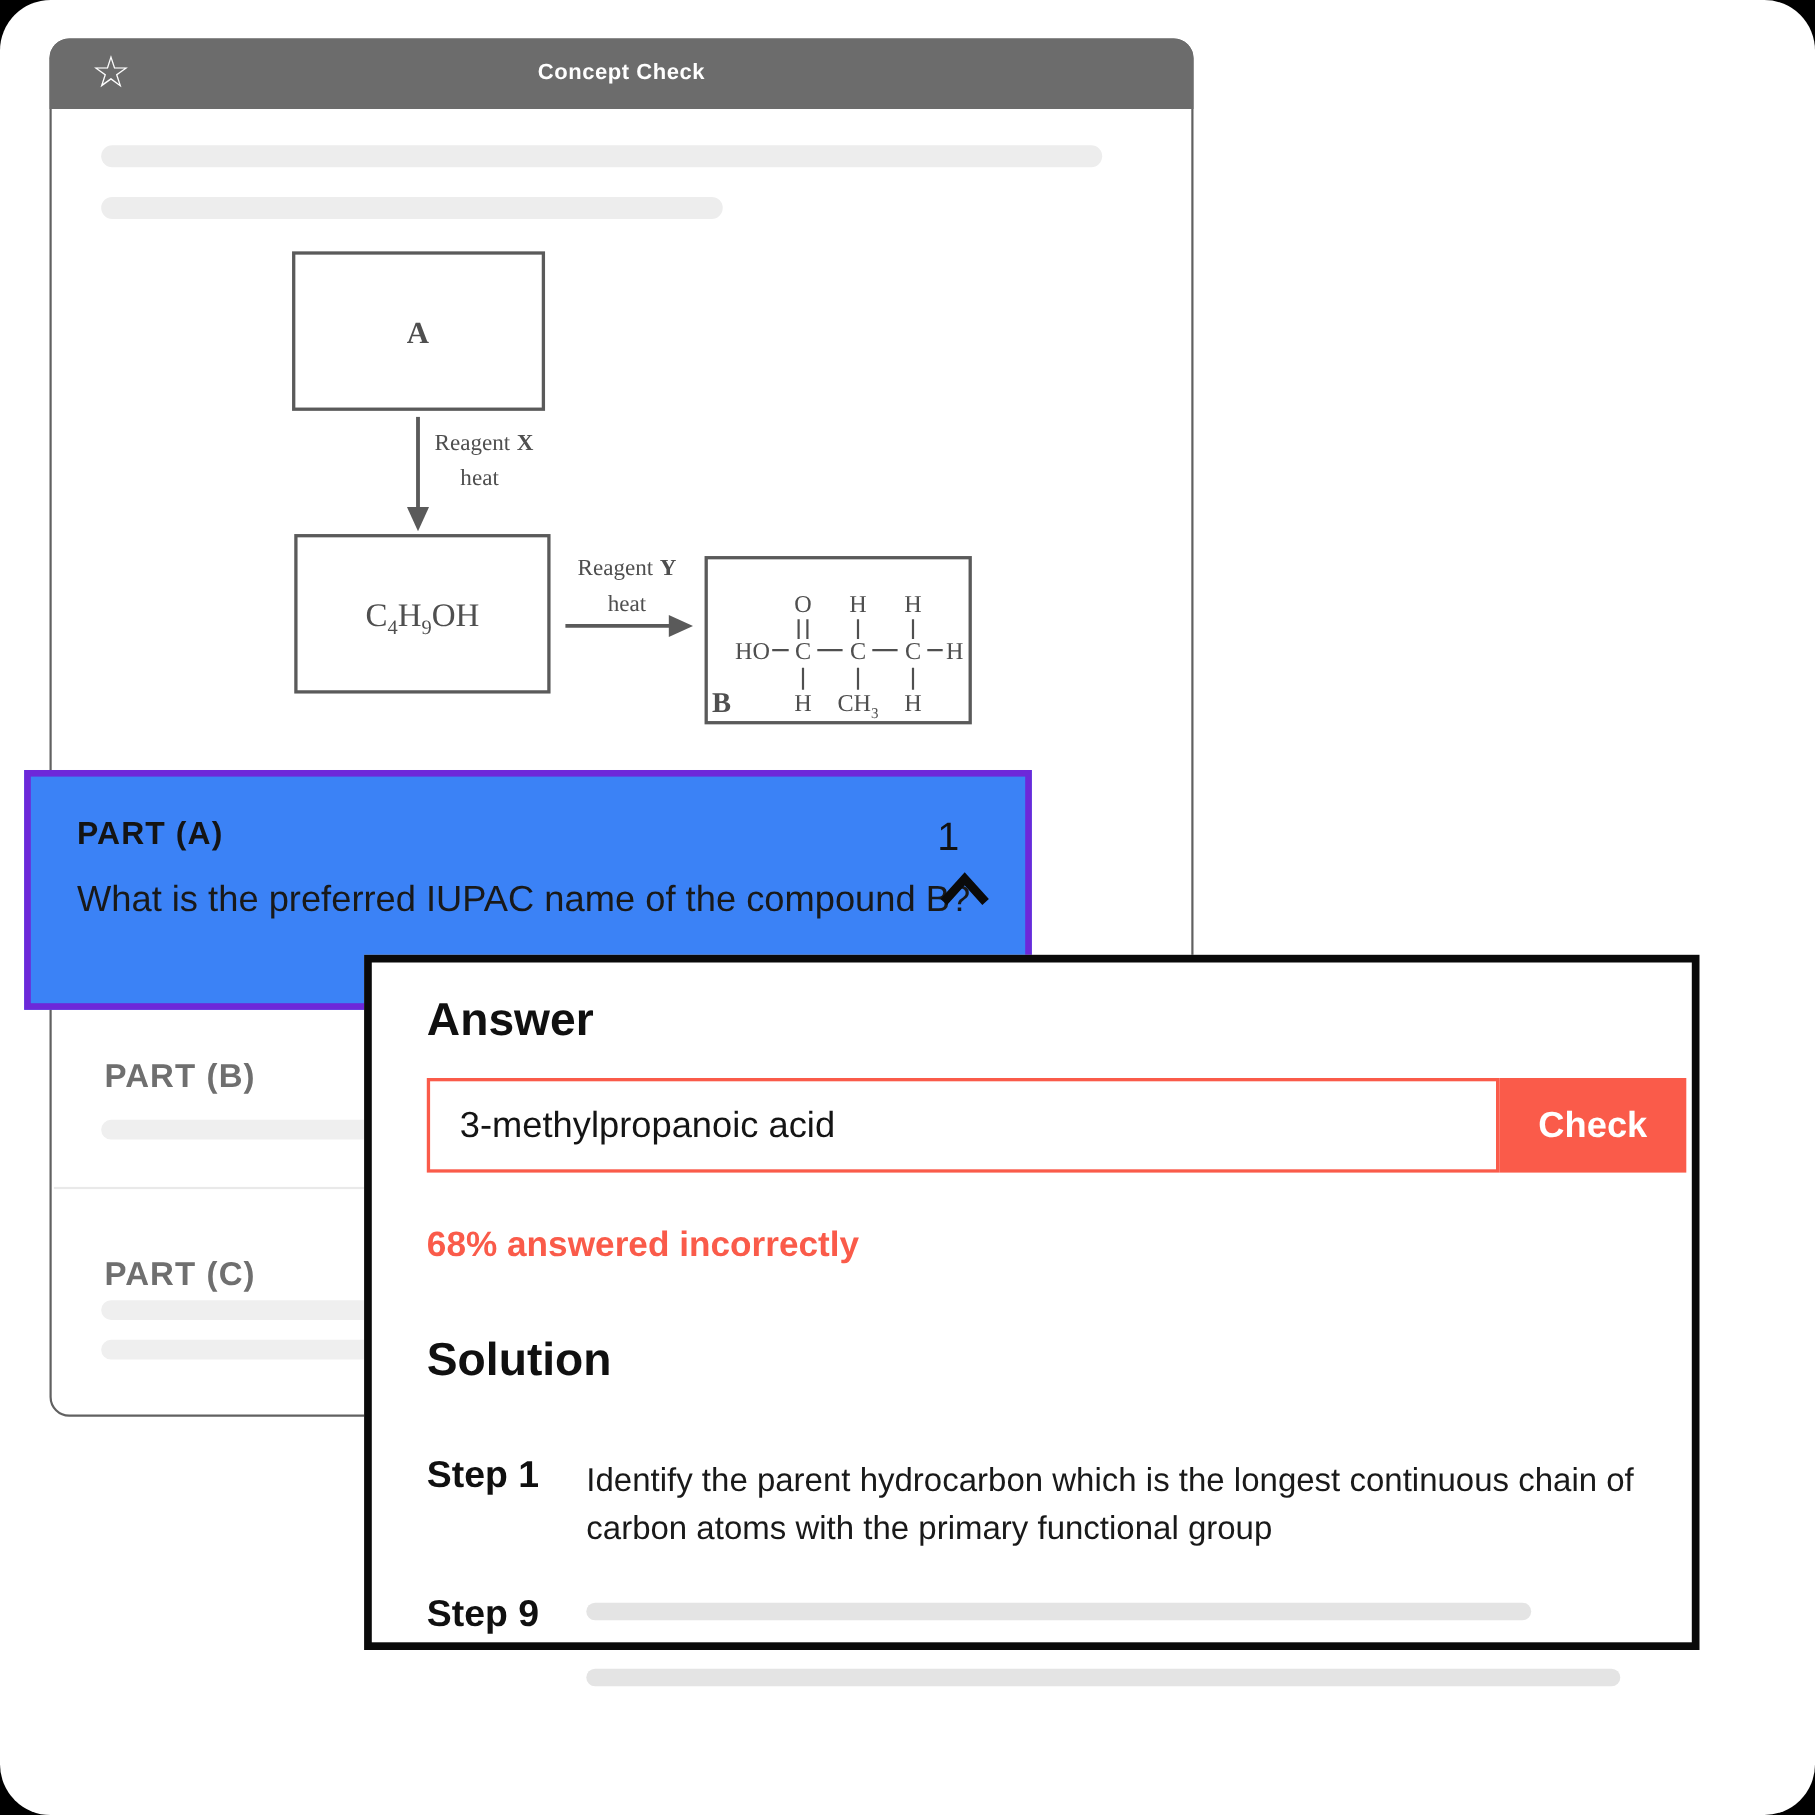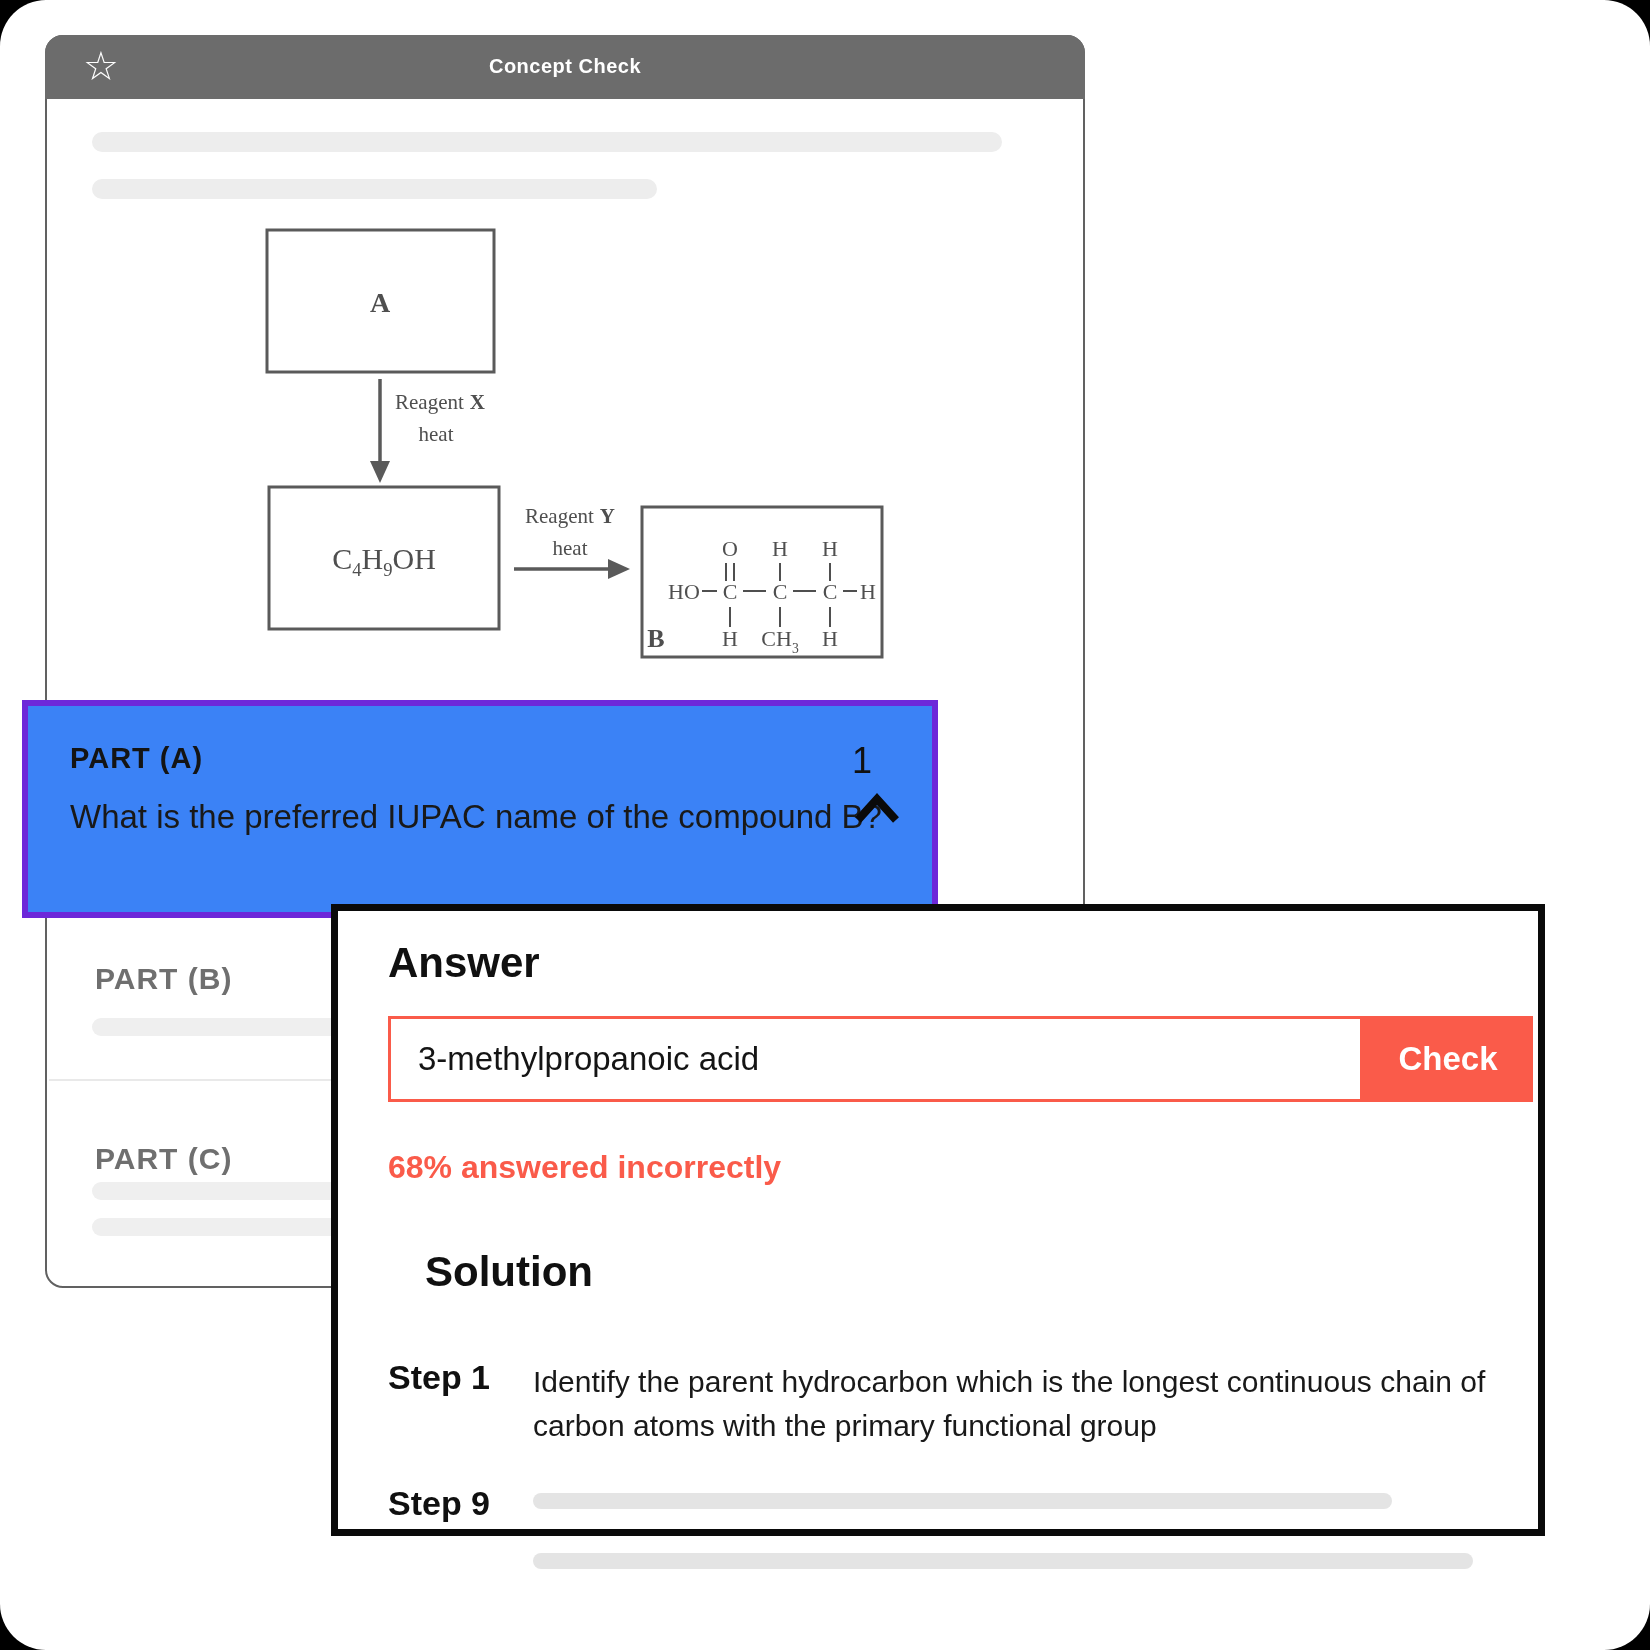"Answer" .panel-answer { top: 904px -> 868px }
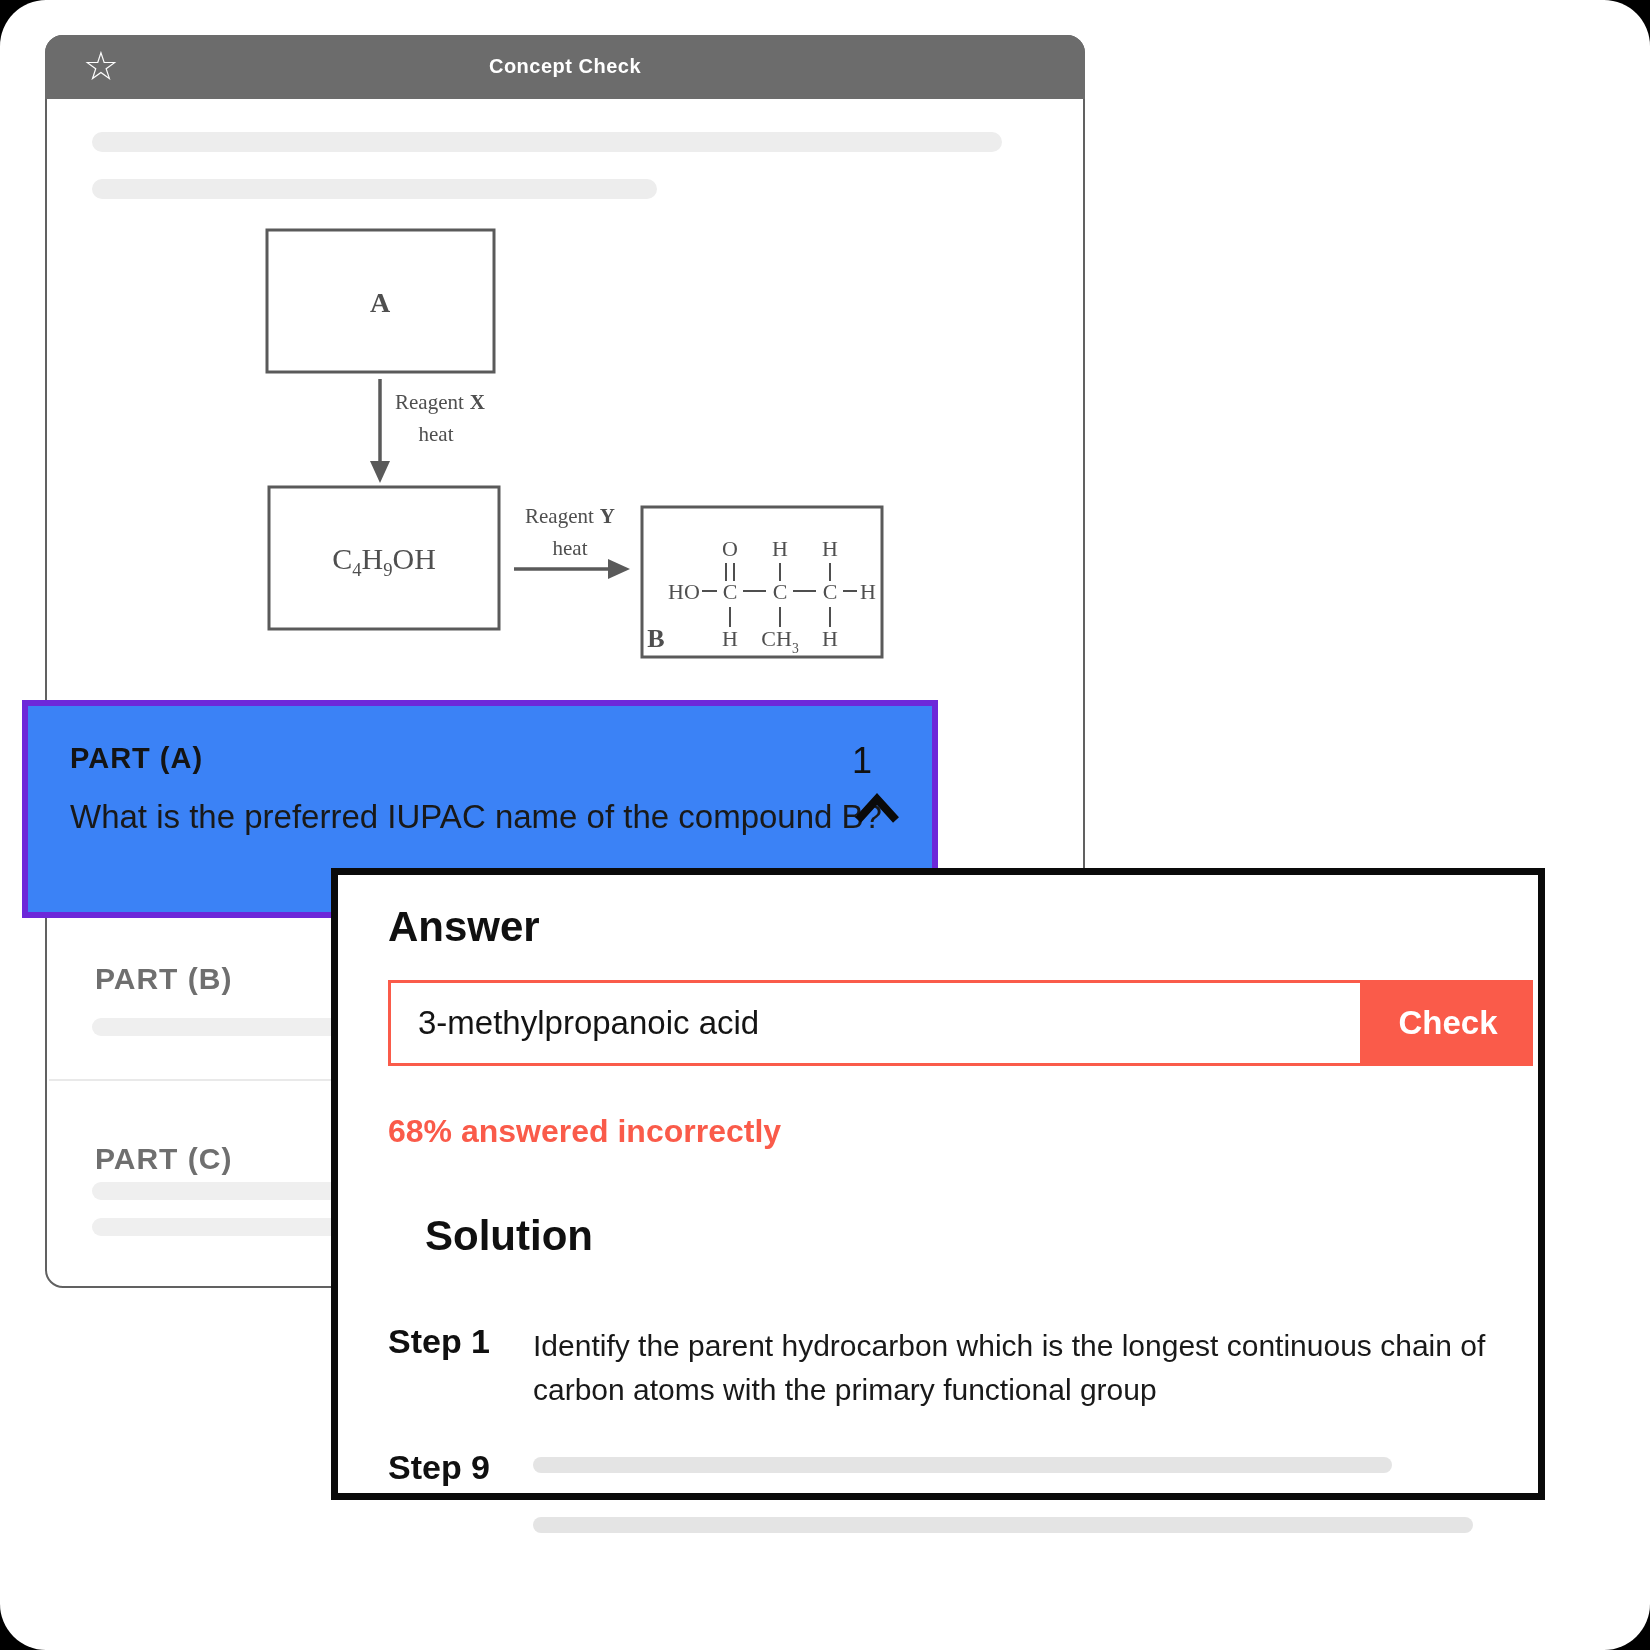"Solution" .solution-heading { margin-left: 37px -> none }
